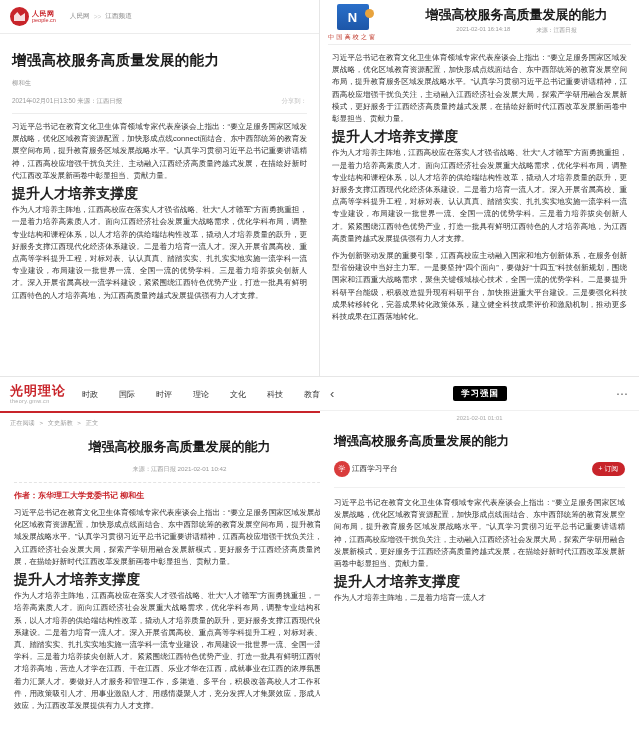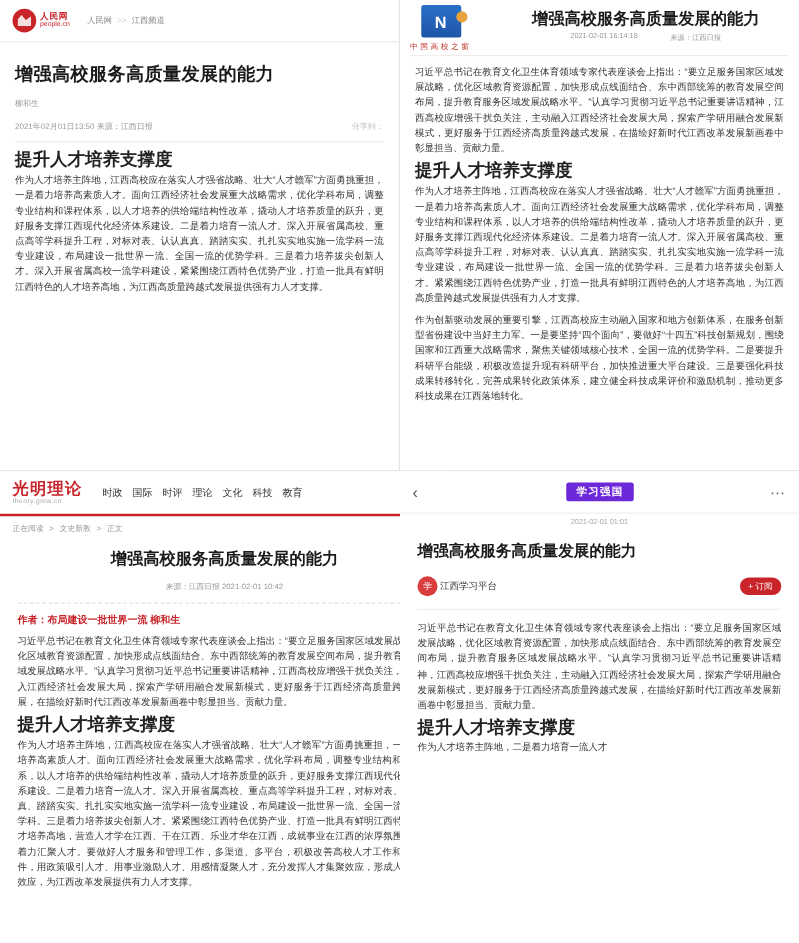"习近平总书记在教育文化卫生体育领域专家代表座谈会上指出：“要立足服务国家区域发展战略，优化区域教育资源配置，加快形成点线conn" p { html: none -> <p>习近平总书记在教育文化卫生体育领域专家代表座谈会上指出：“要立足服务国家区域发展战略，优化区域教育资源配置，加快形成点线connect面结合、东中西部统筹的教育发展空间布局，提升教育服务区域发展战略水平。”认真学习贯彻习近平总书记重要讲话精神，江西高校应增强干扰负关注、主动融入江西经济高质量跨越式发展，在描绘好新时代江西改革发展新画卷中彰显担当、贡献力量。</p> }
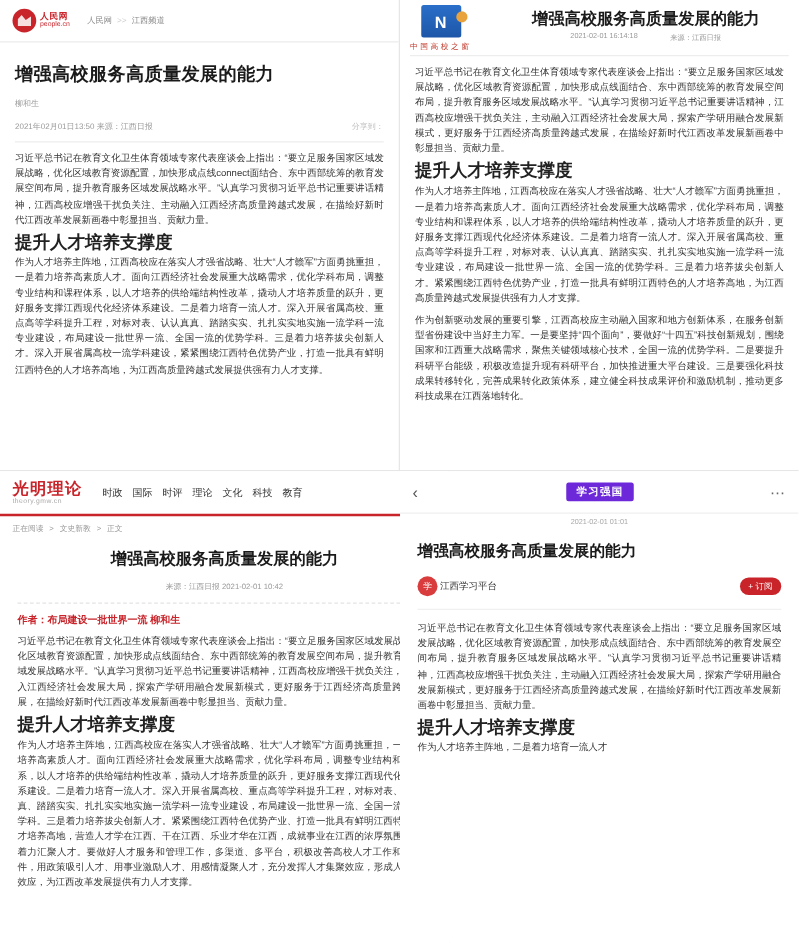"时政" .bl-menu { gap: 8px -> 21px }
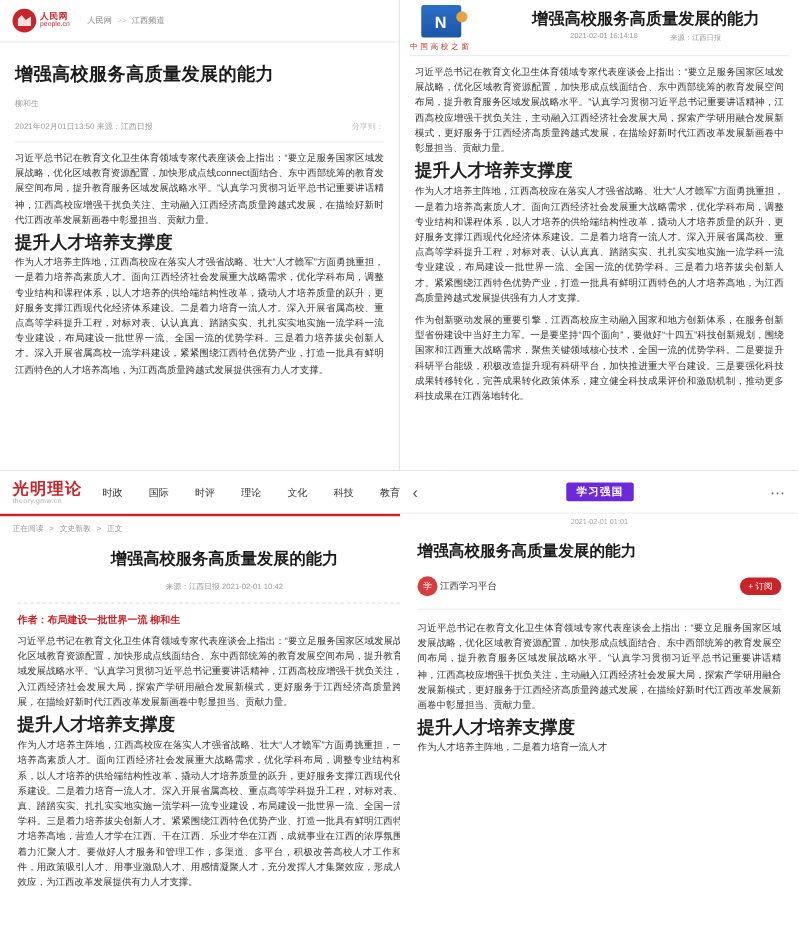"学习强国" .br-badge { background: #6d28d9 -> #000000 }
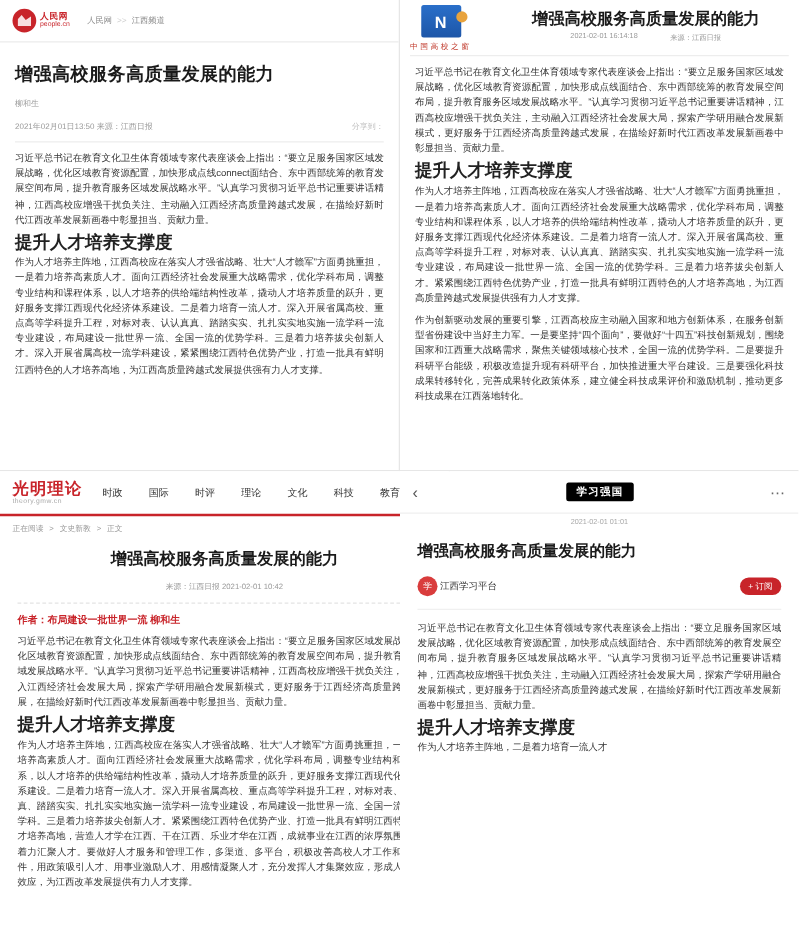"作者：布局建设一批世界一流 柳和生" div.bl-author { text: 布局建设一批世界一流 -> 东华理工大学党委书记 }
